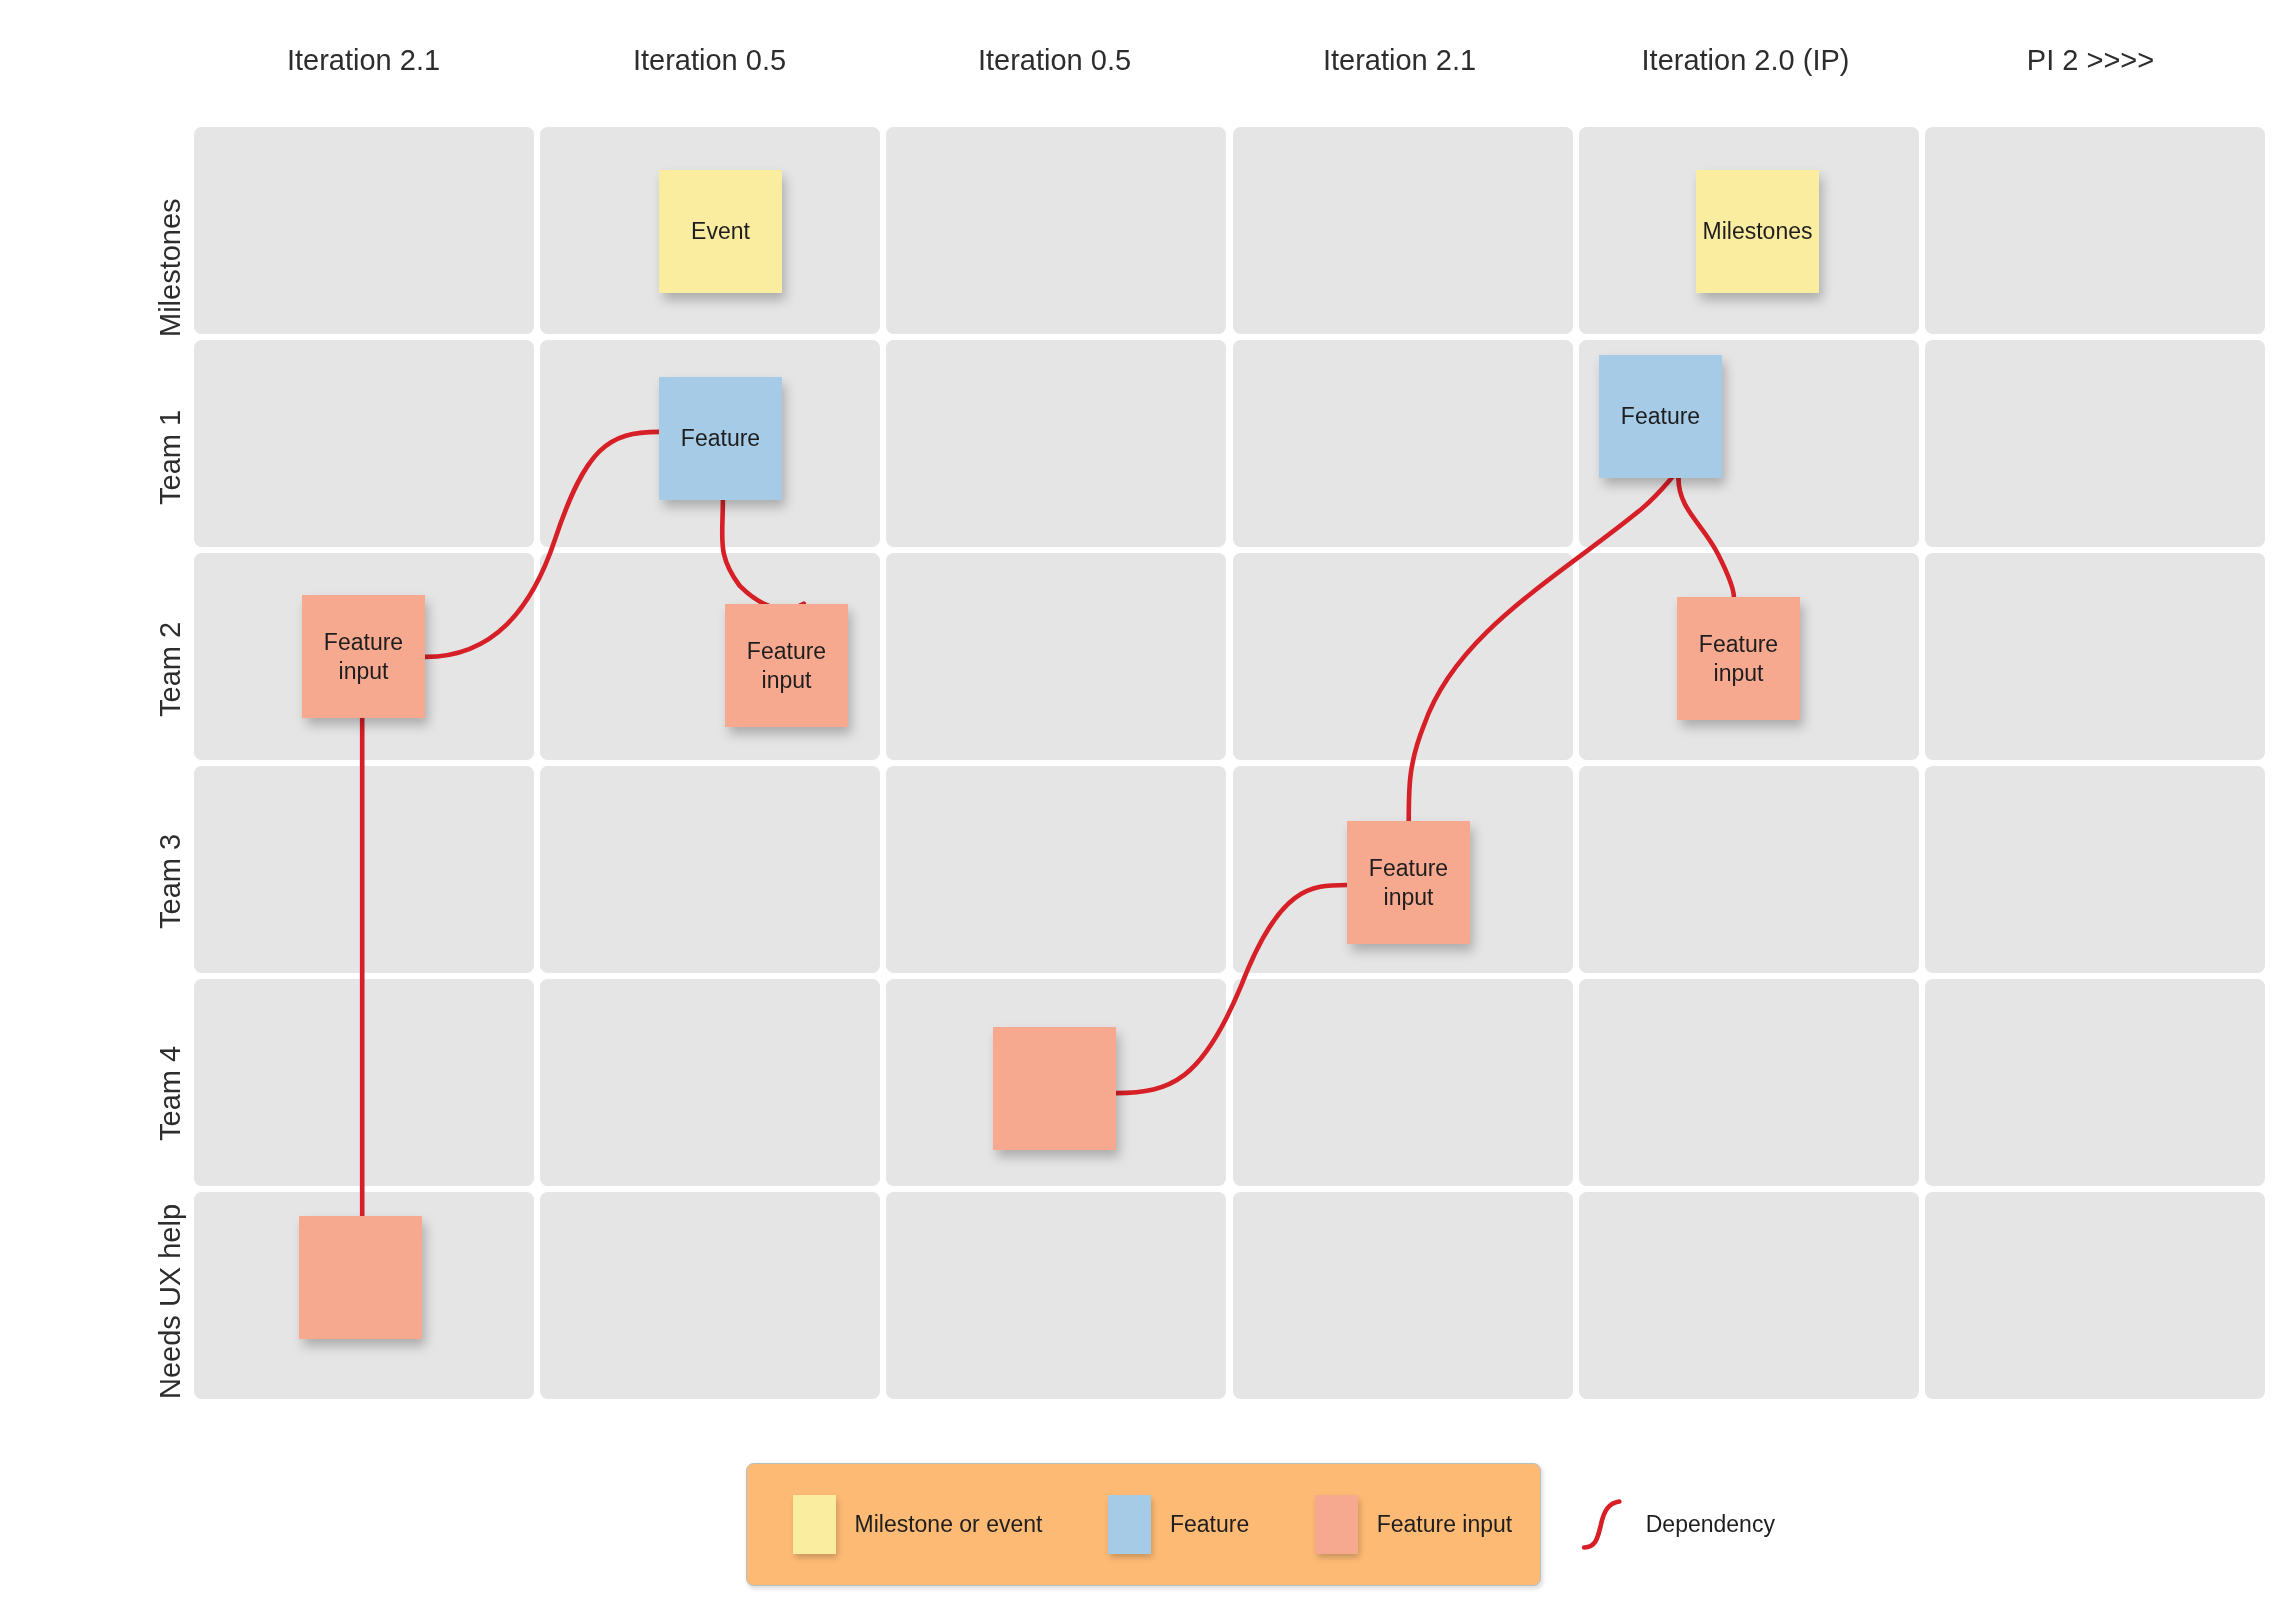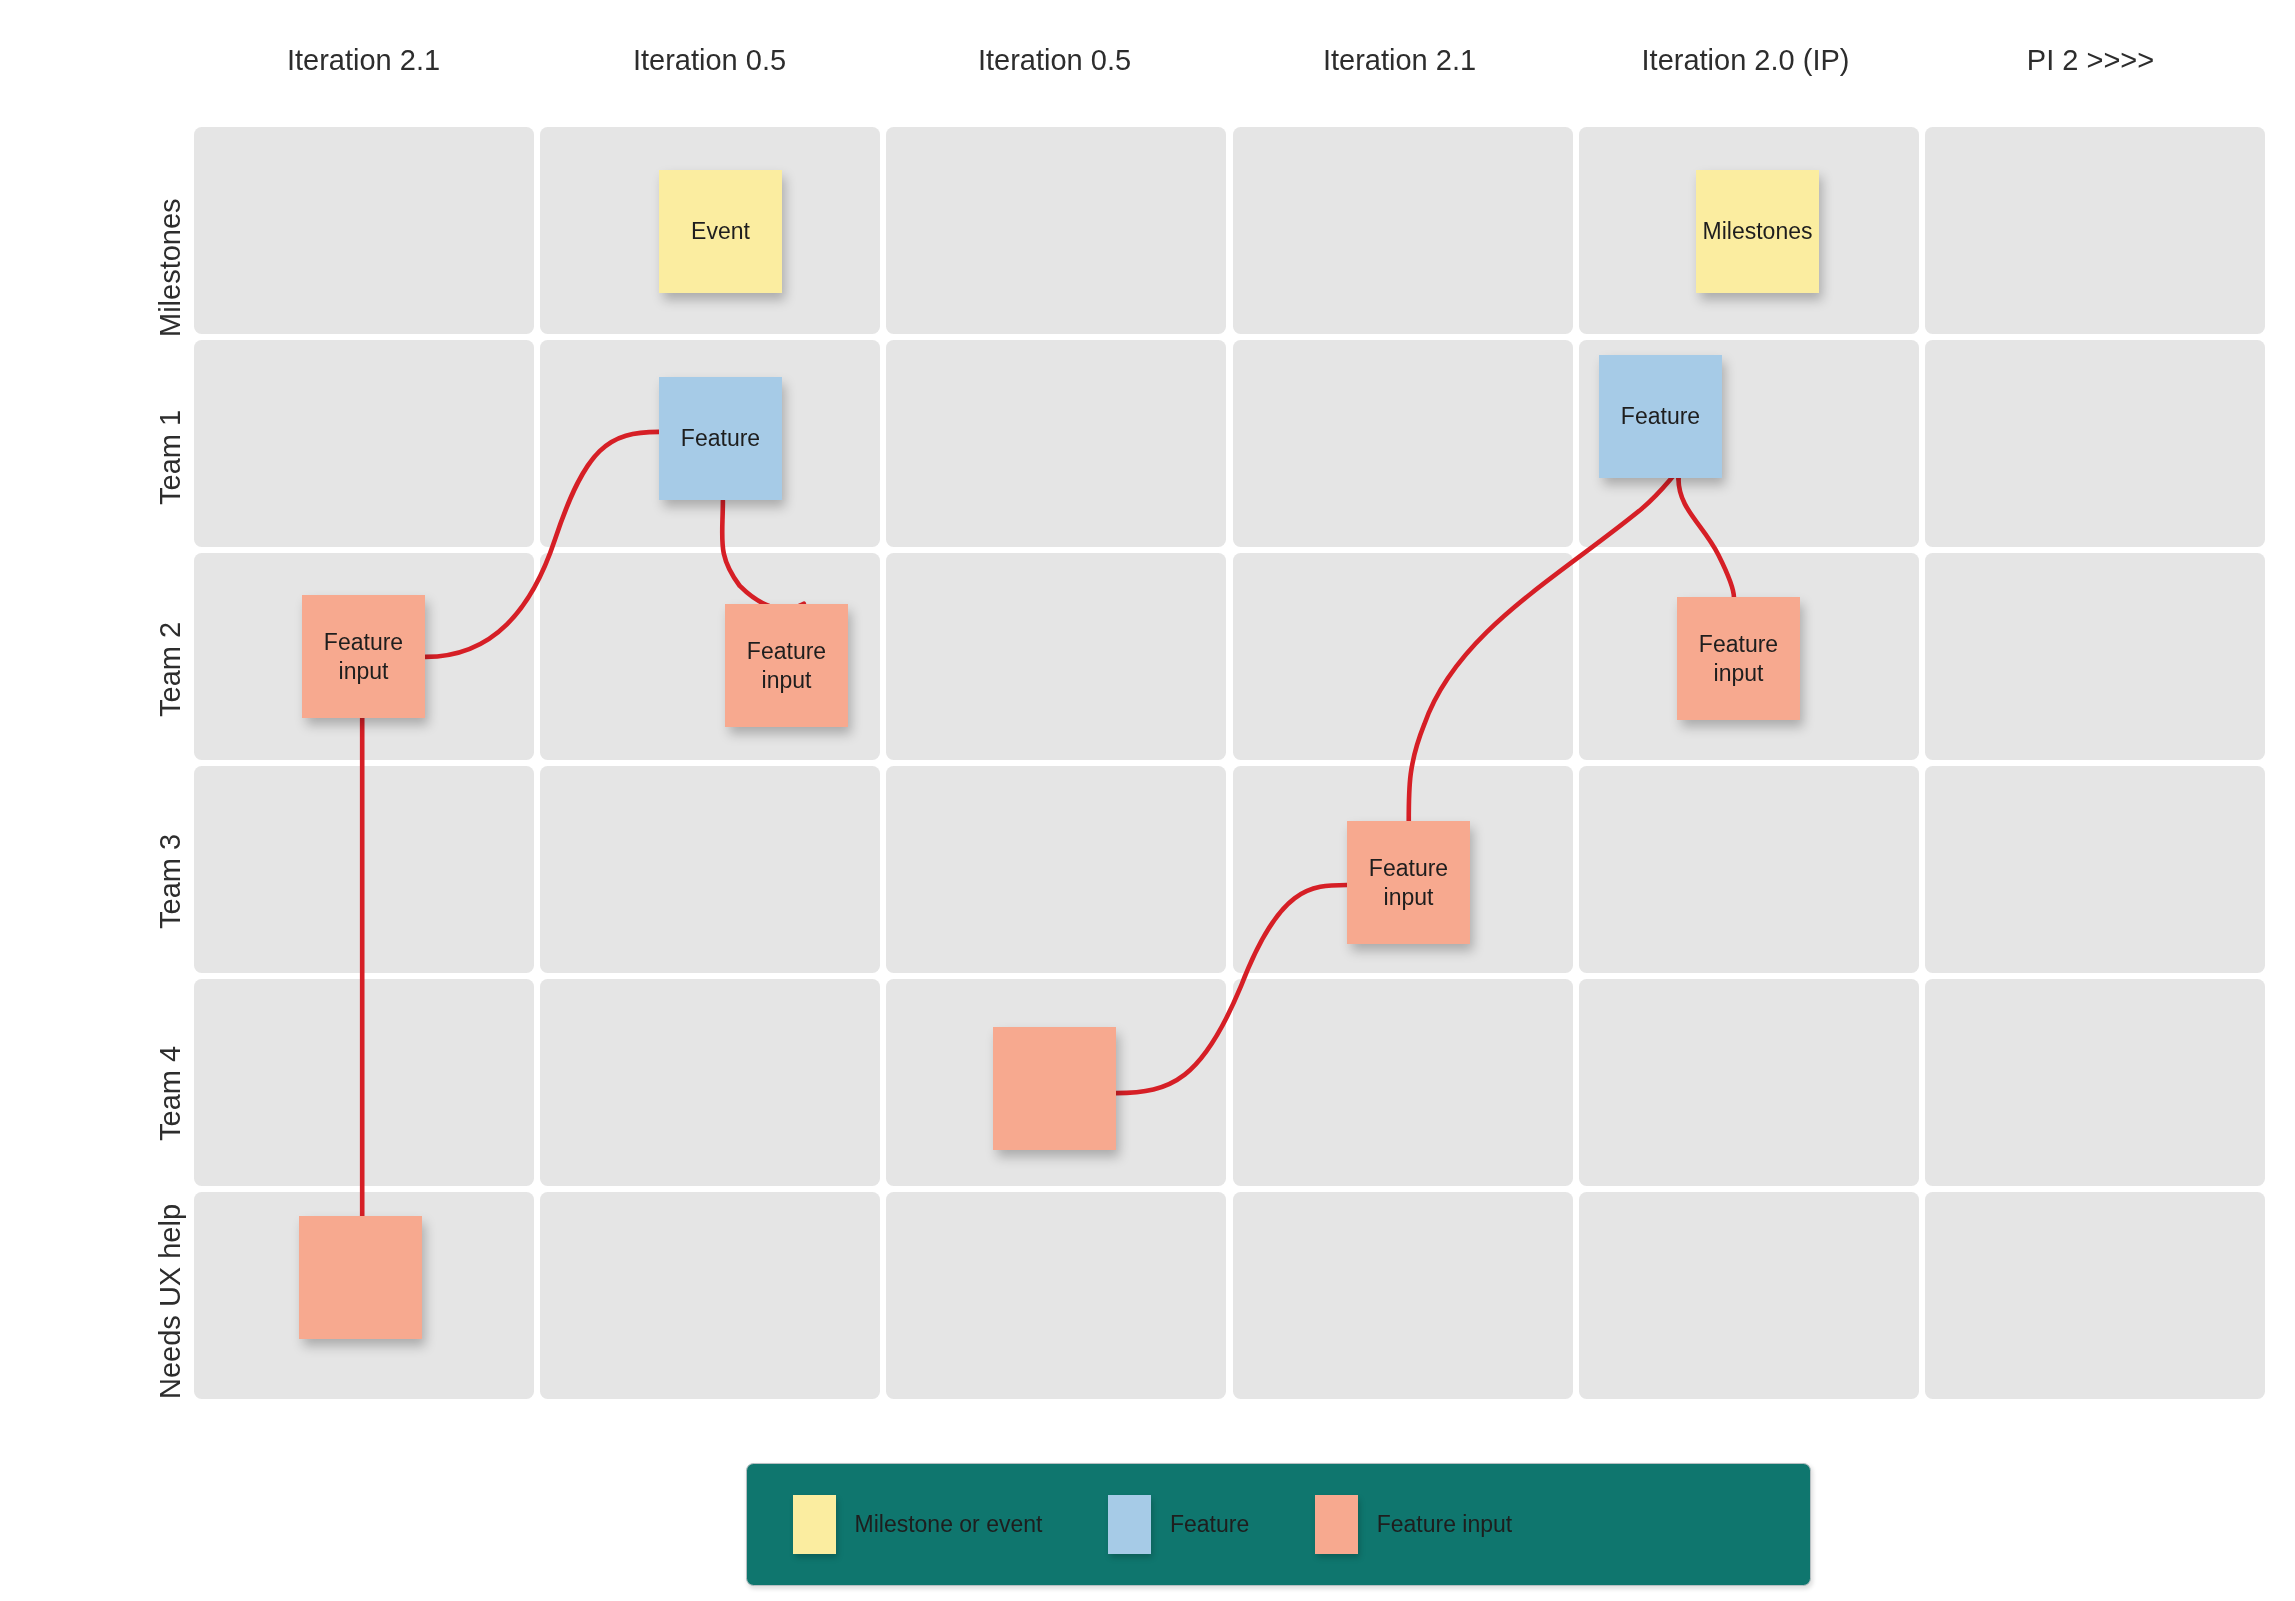"Milestone or event" #legend { background: #0f766e -> #fdba74; width: 1065px -> 795px }
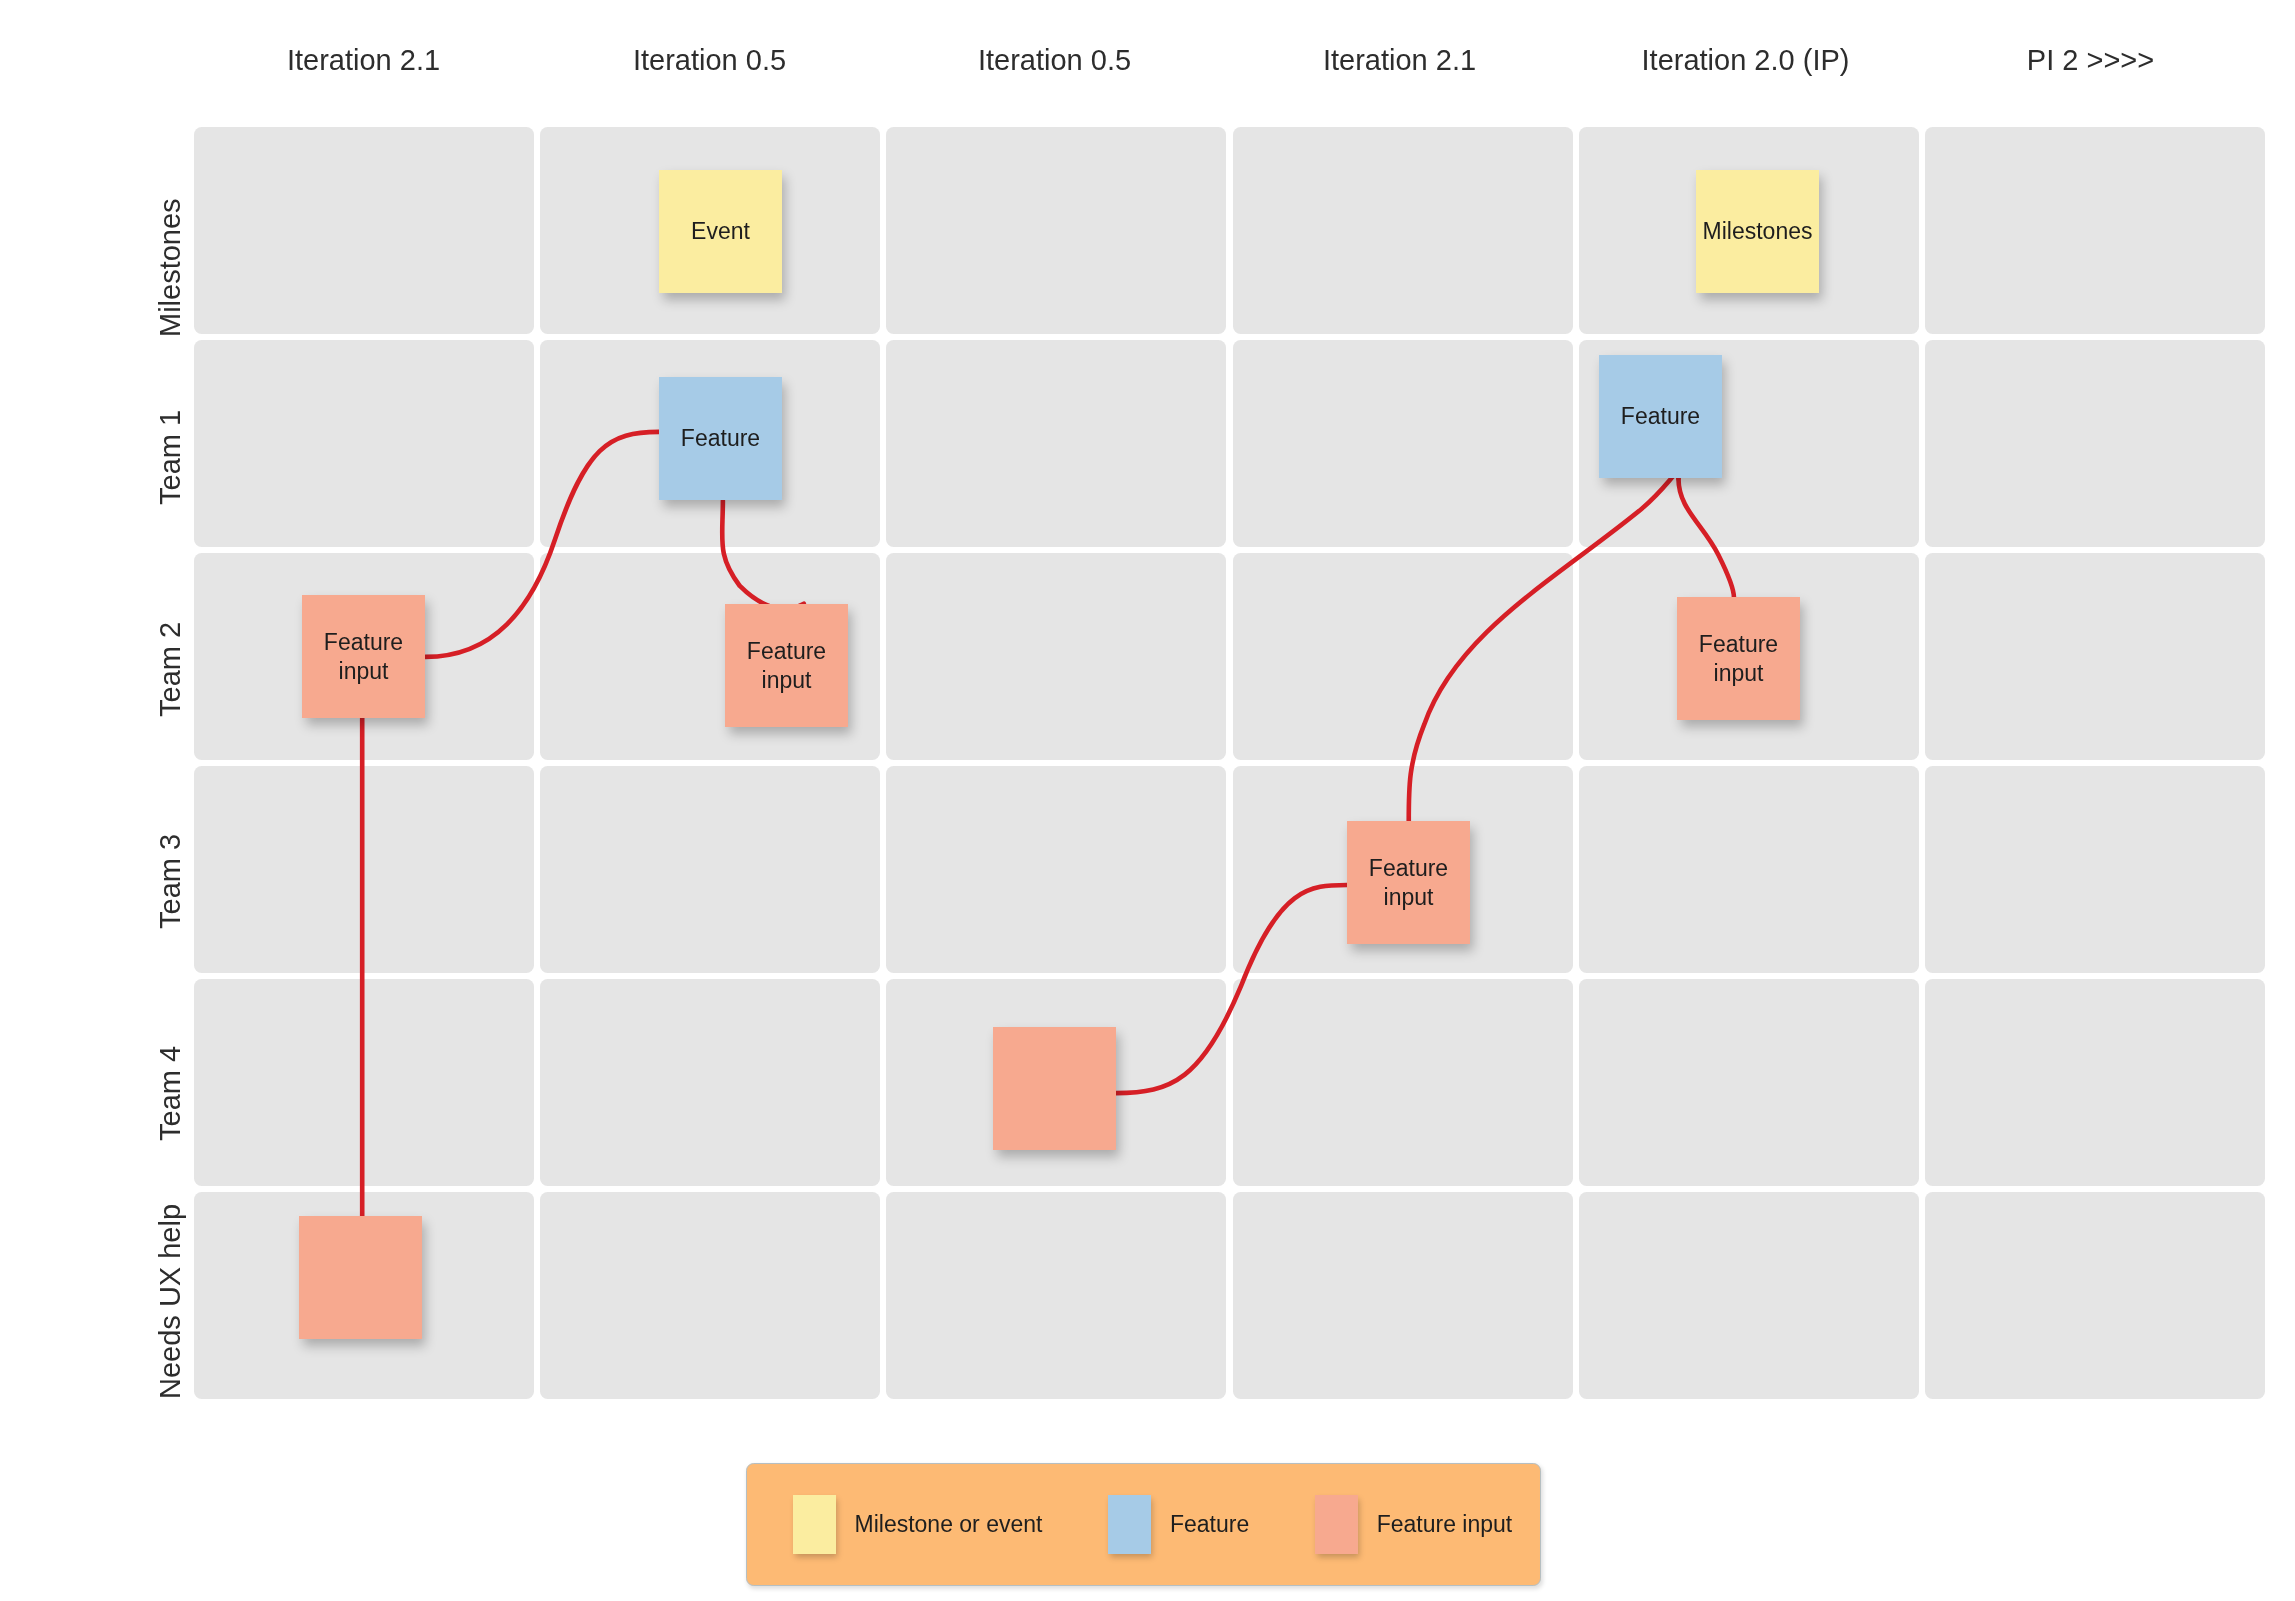"Dependency" div.legend-item { html: none -> <div> <svg> <path></path> </svg> <span>Dependency</span> </div> }
